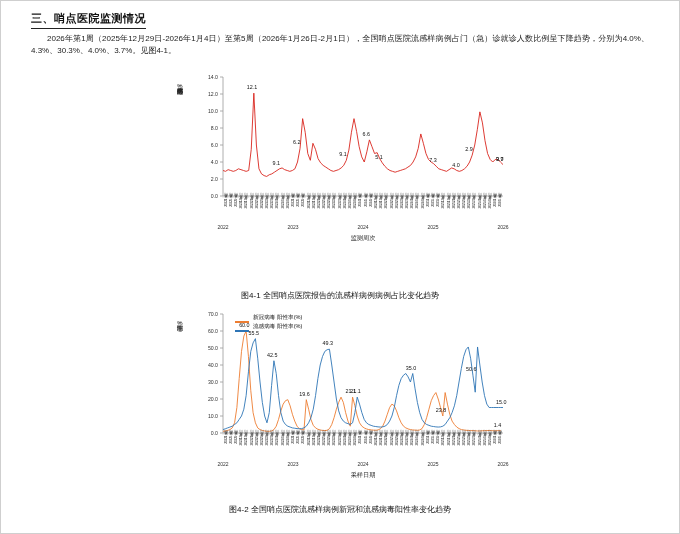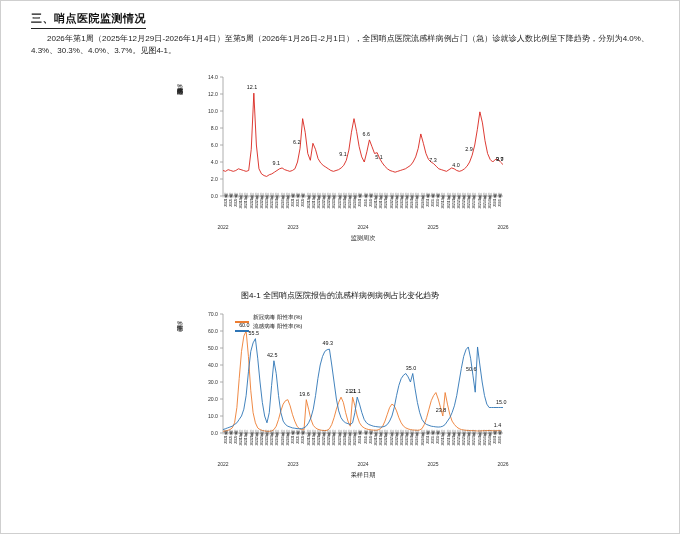"图4-2 全国哨点医院流感样病例新冠和流感病毒阳性率变化趋势" div.fig-caption { html: none -> <div>图4-2 全国哨点医院流感样病例新冠和流感病毒阳性率变化趋势</div> }
